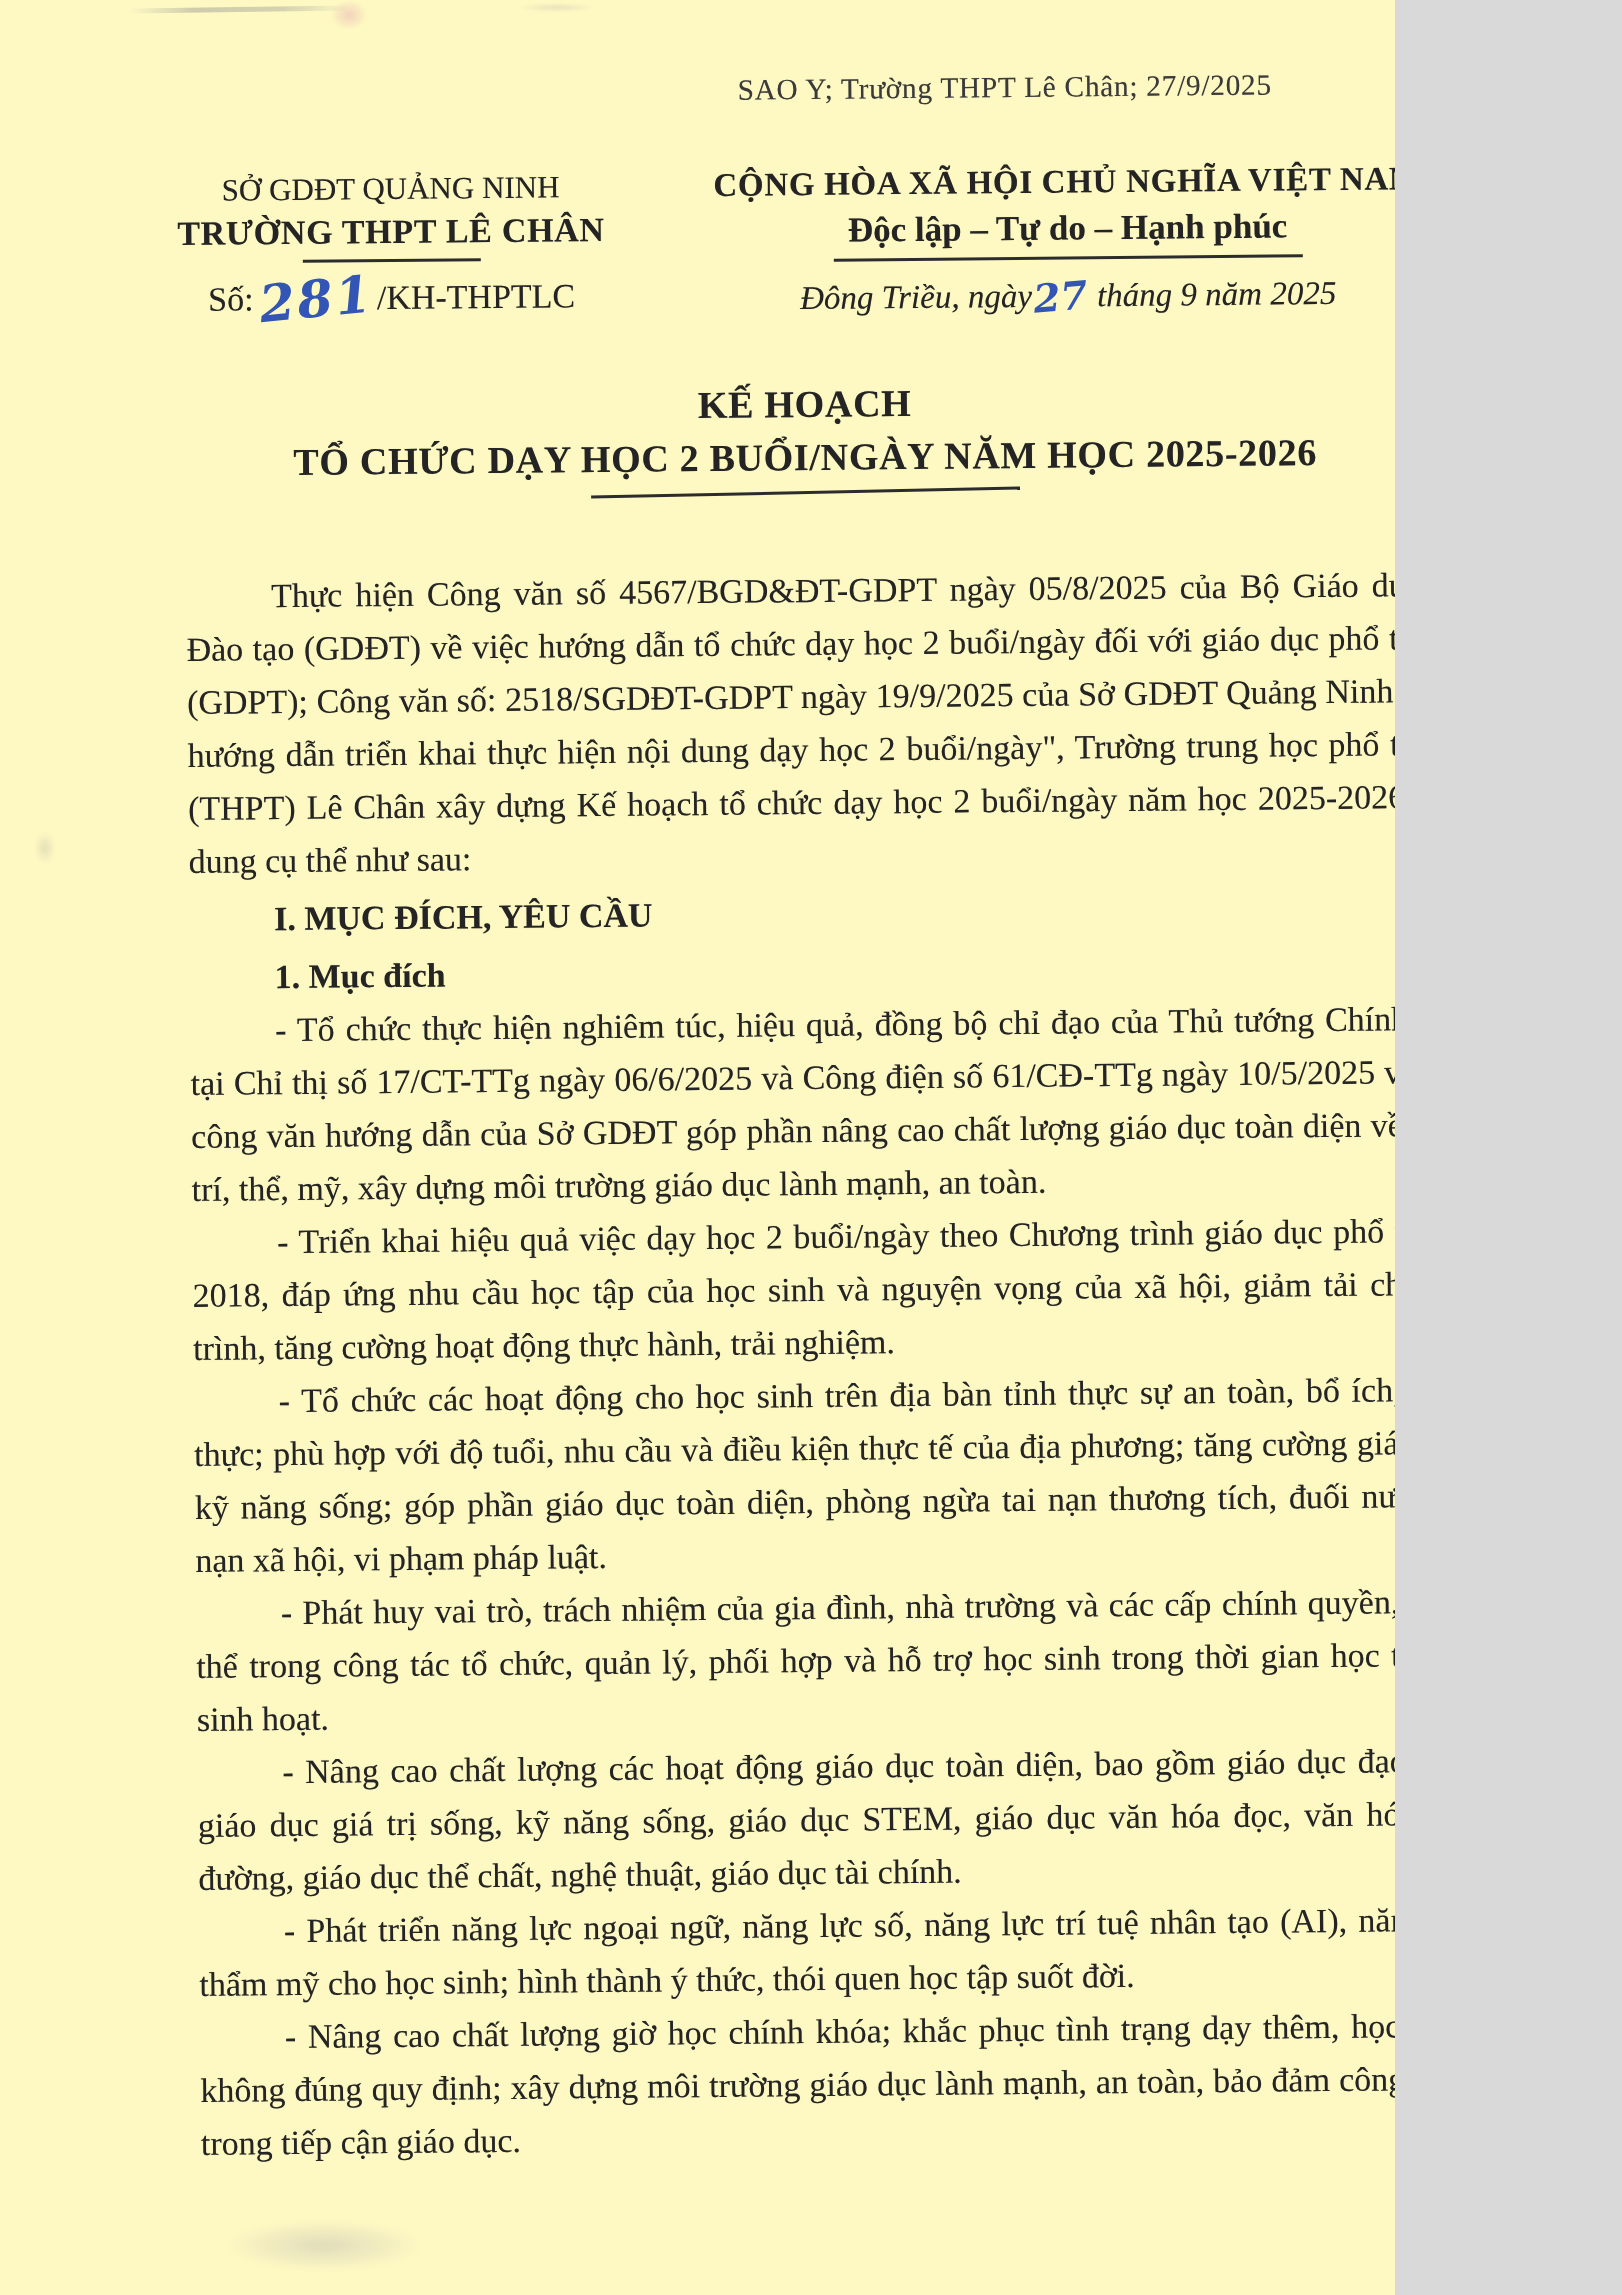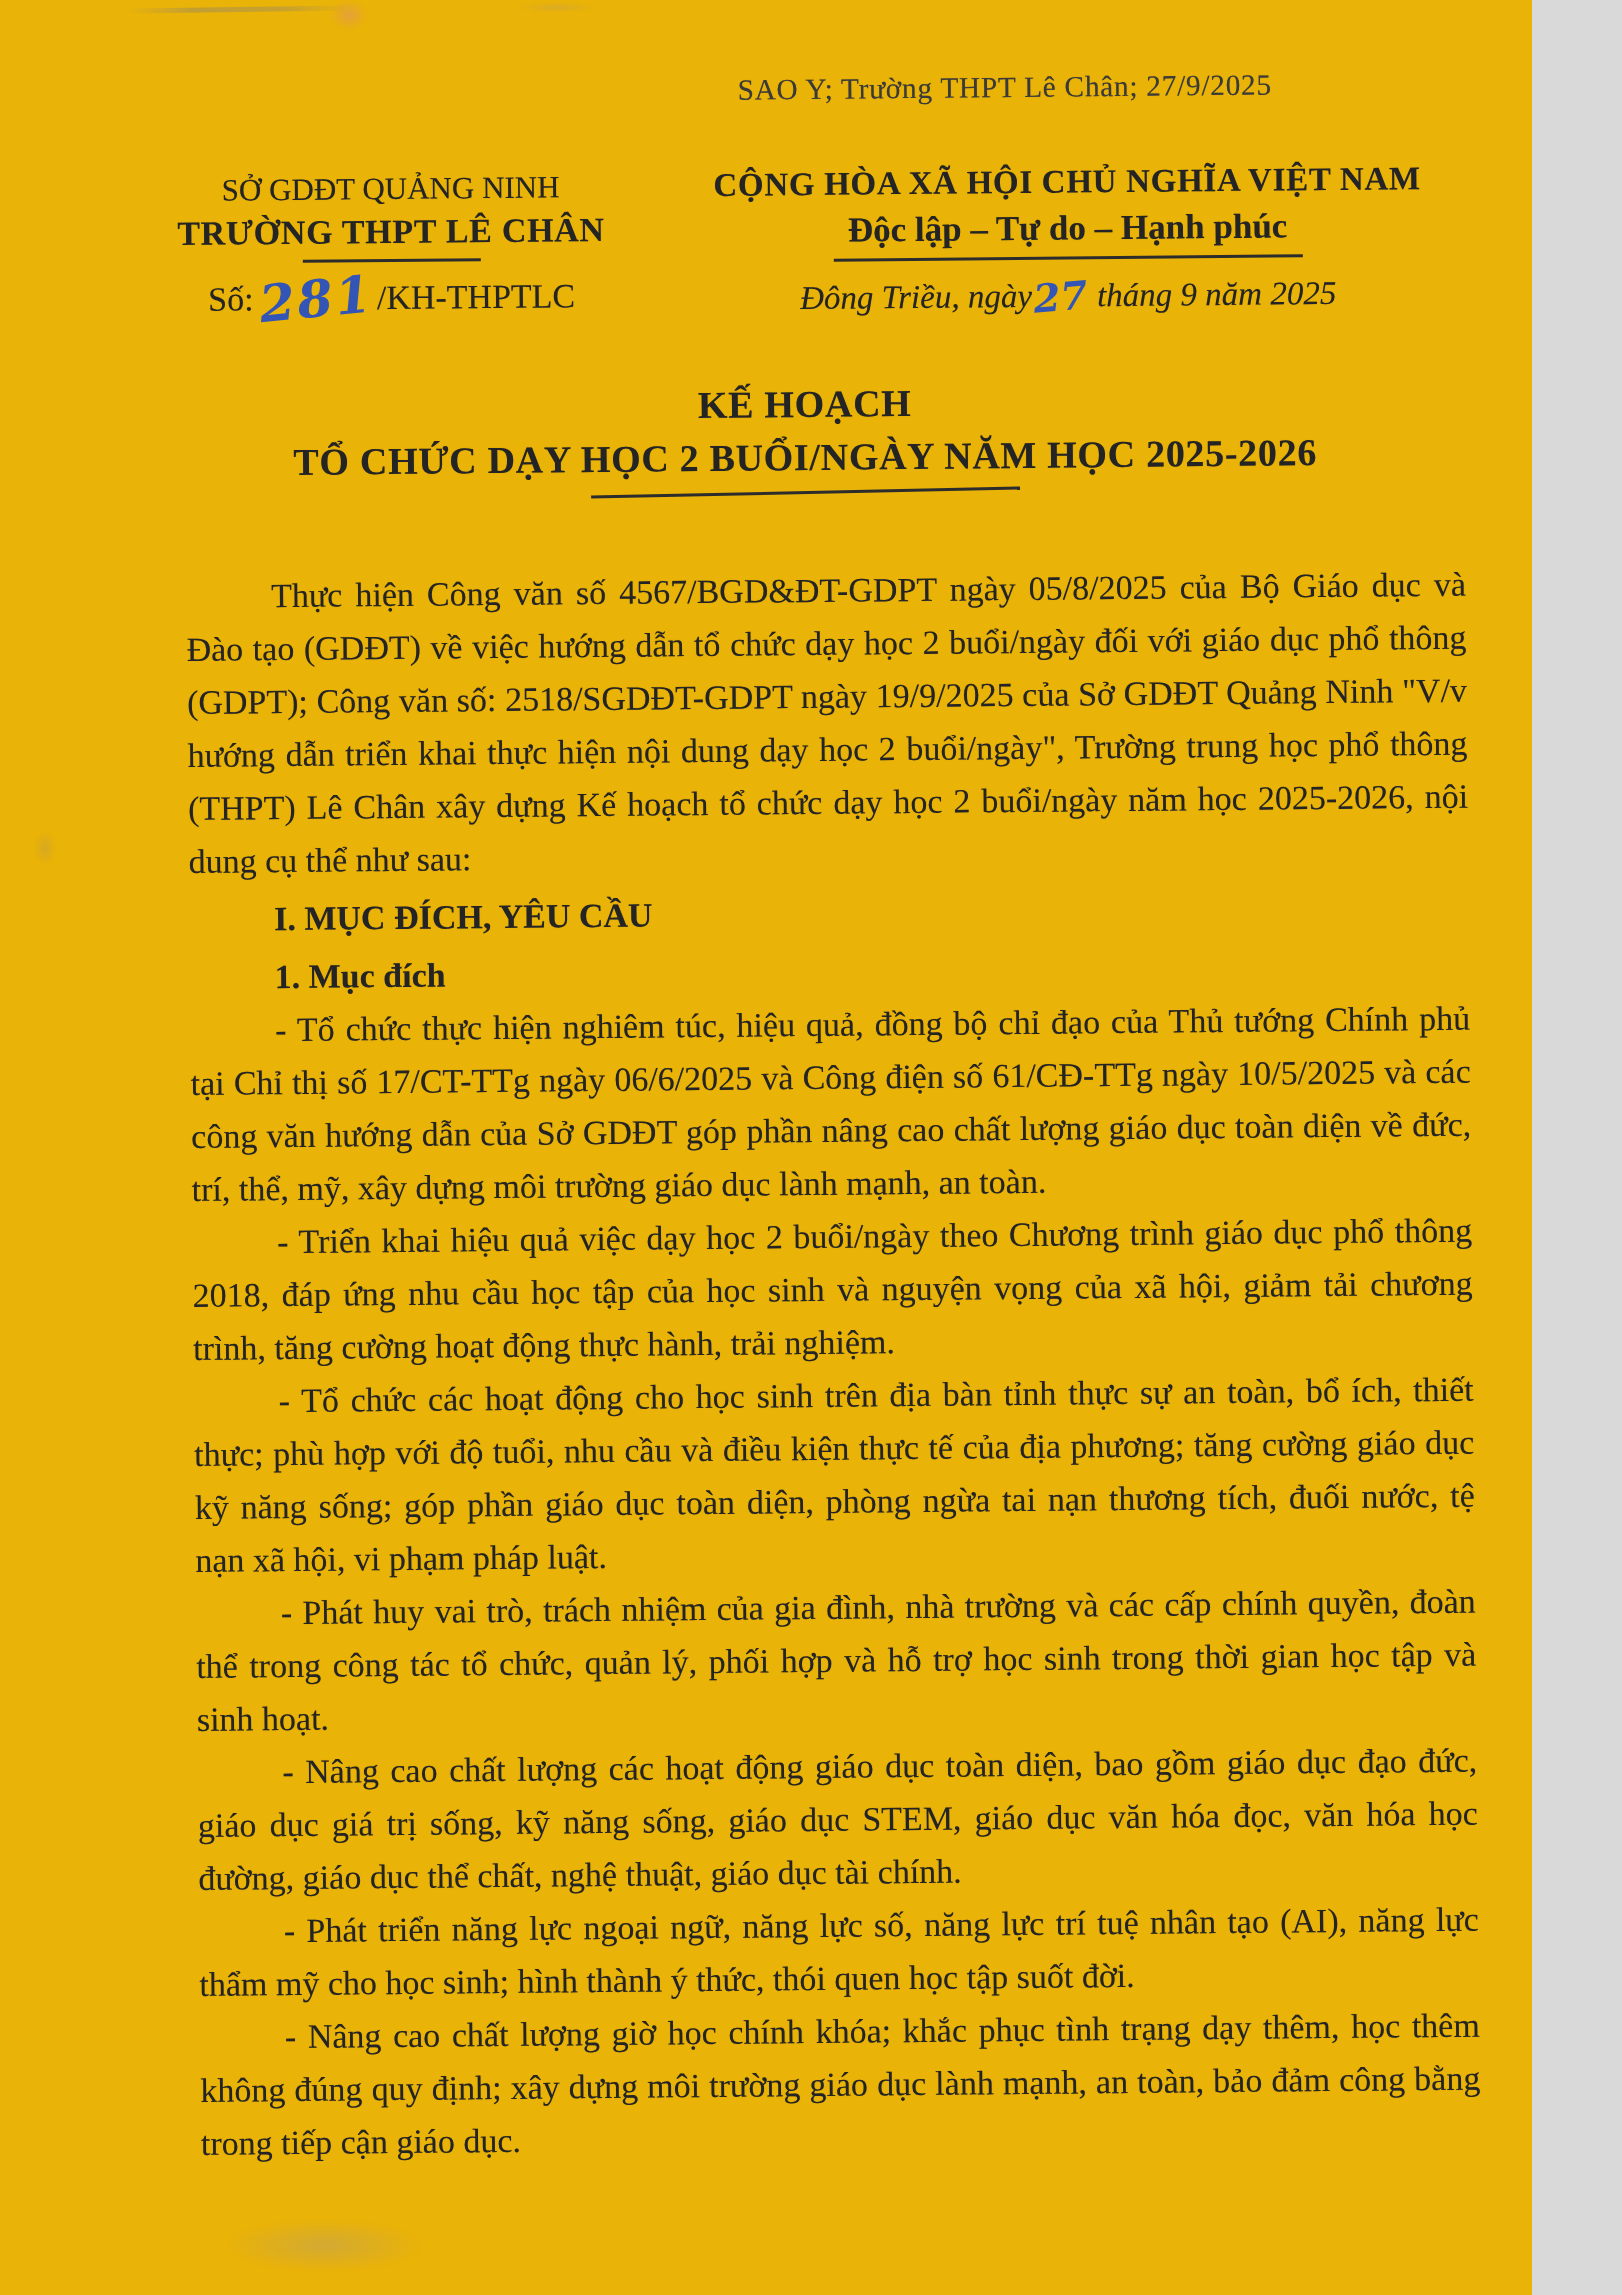"SAO Y; Trường THPT Lê" .page { background: #eab308 -> #fef9c3; width: 1532px -> 1395px }
